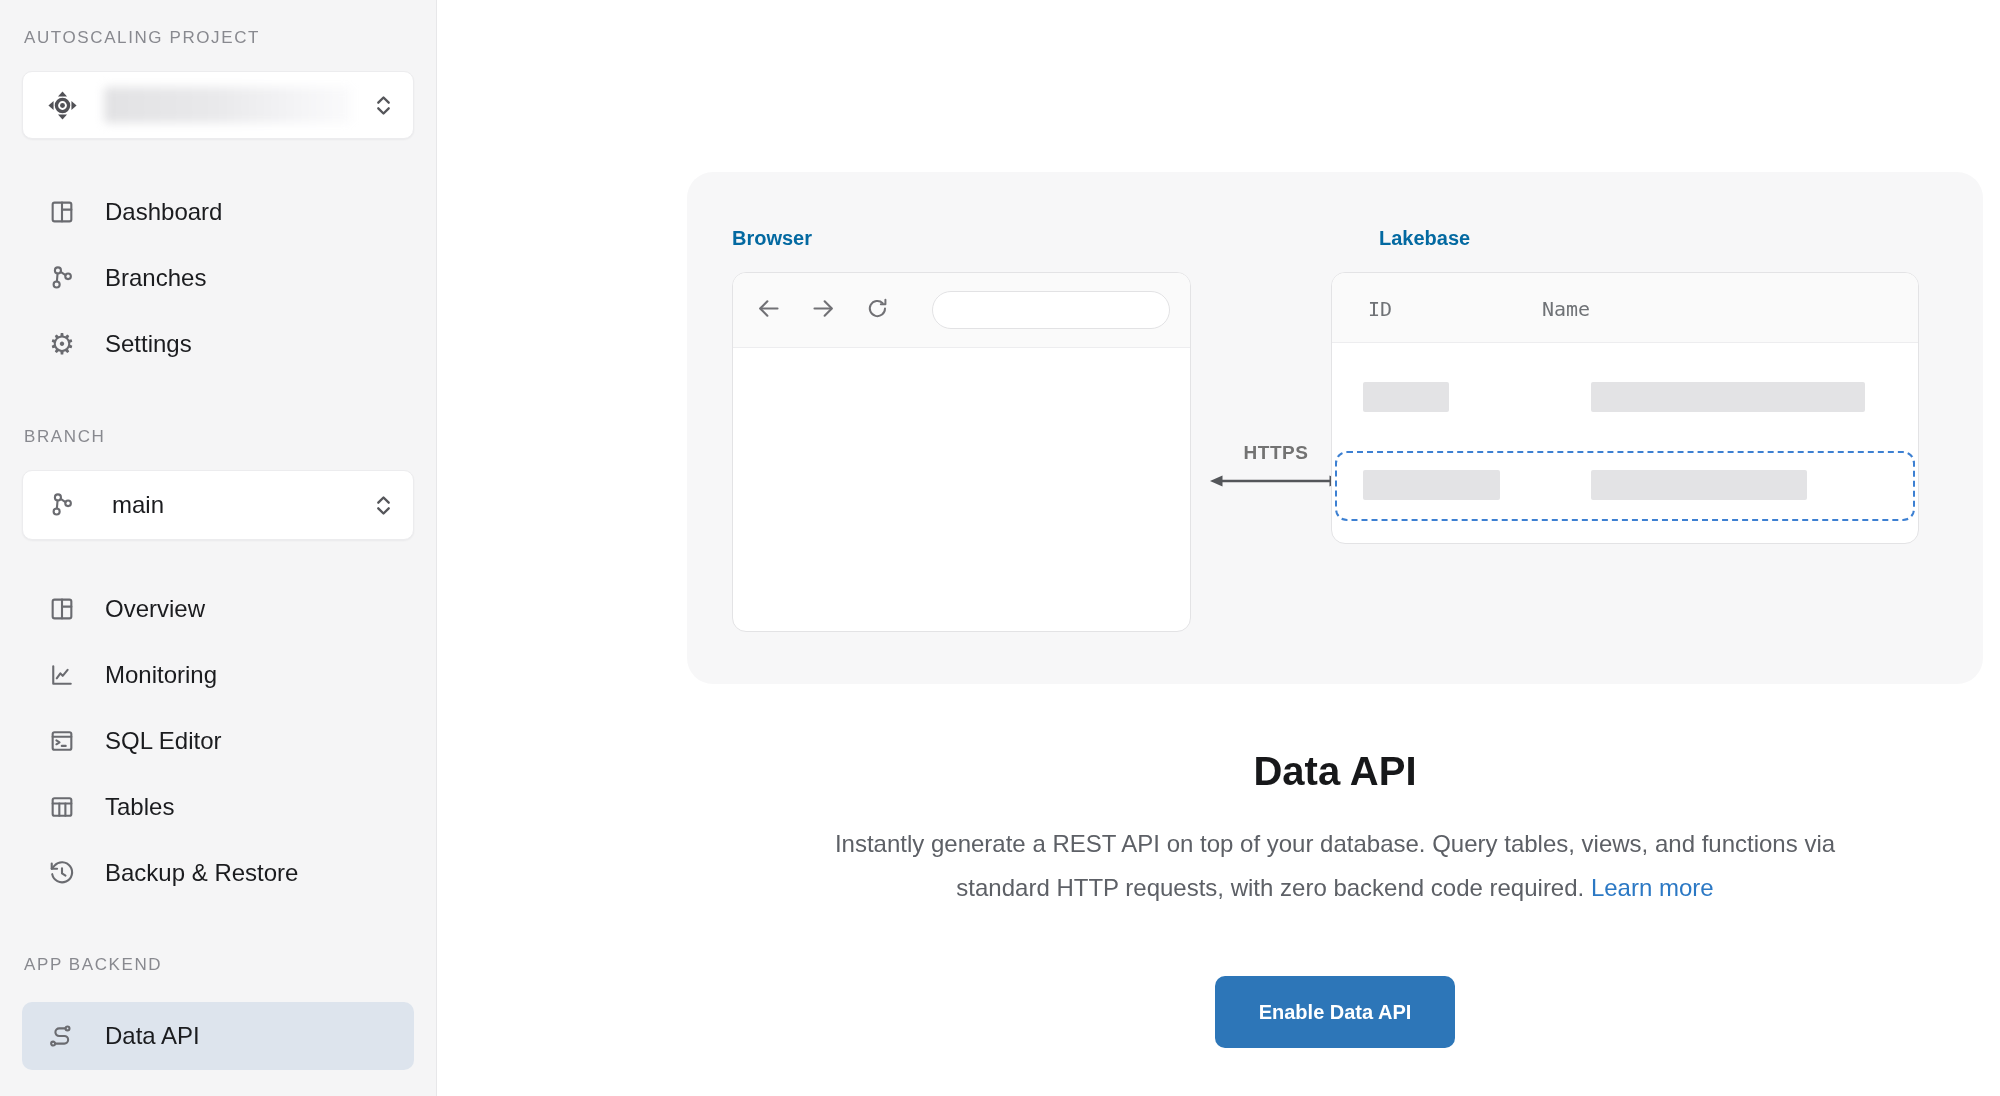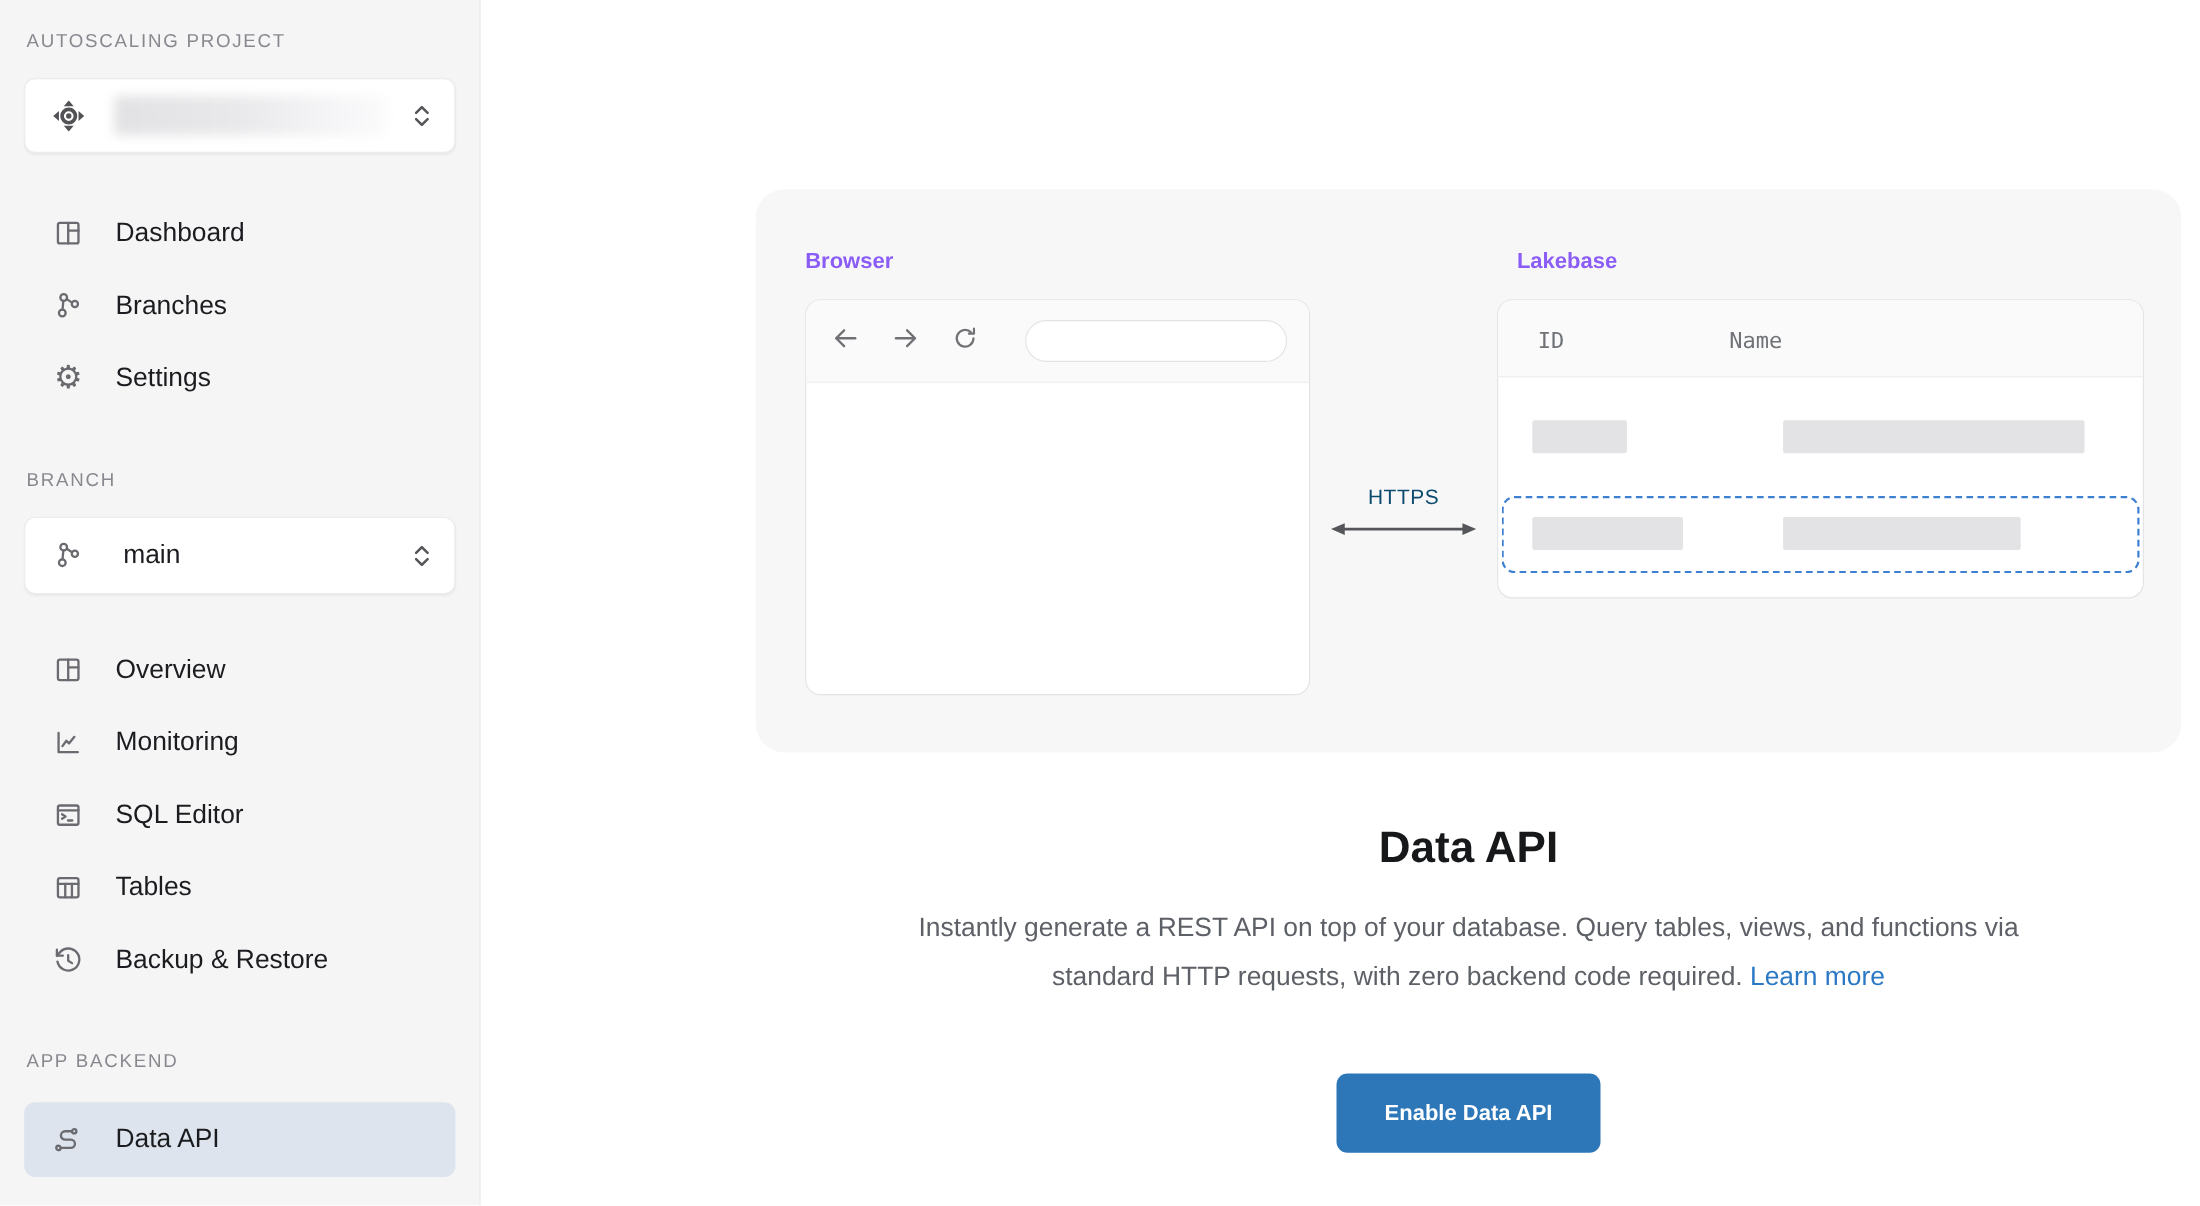"Browser" .mock-label { color: #8b5cf6 -> #0369a1 }
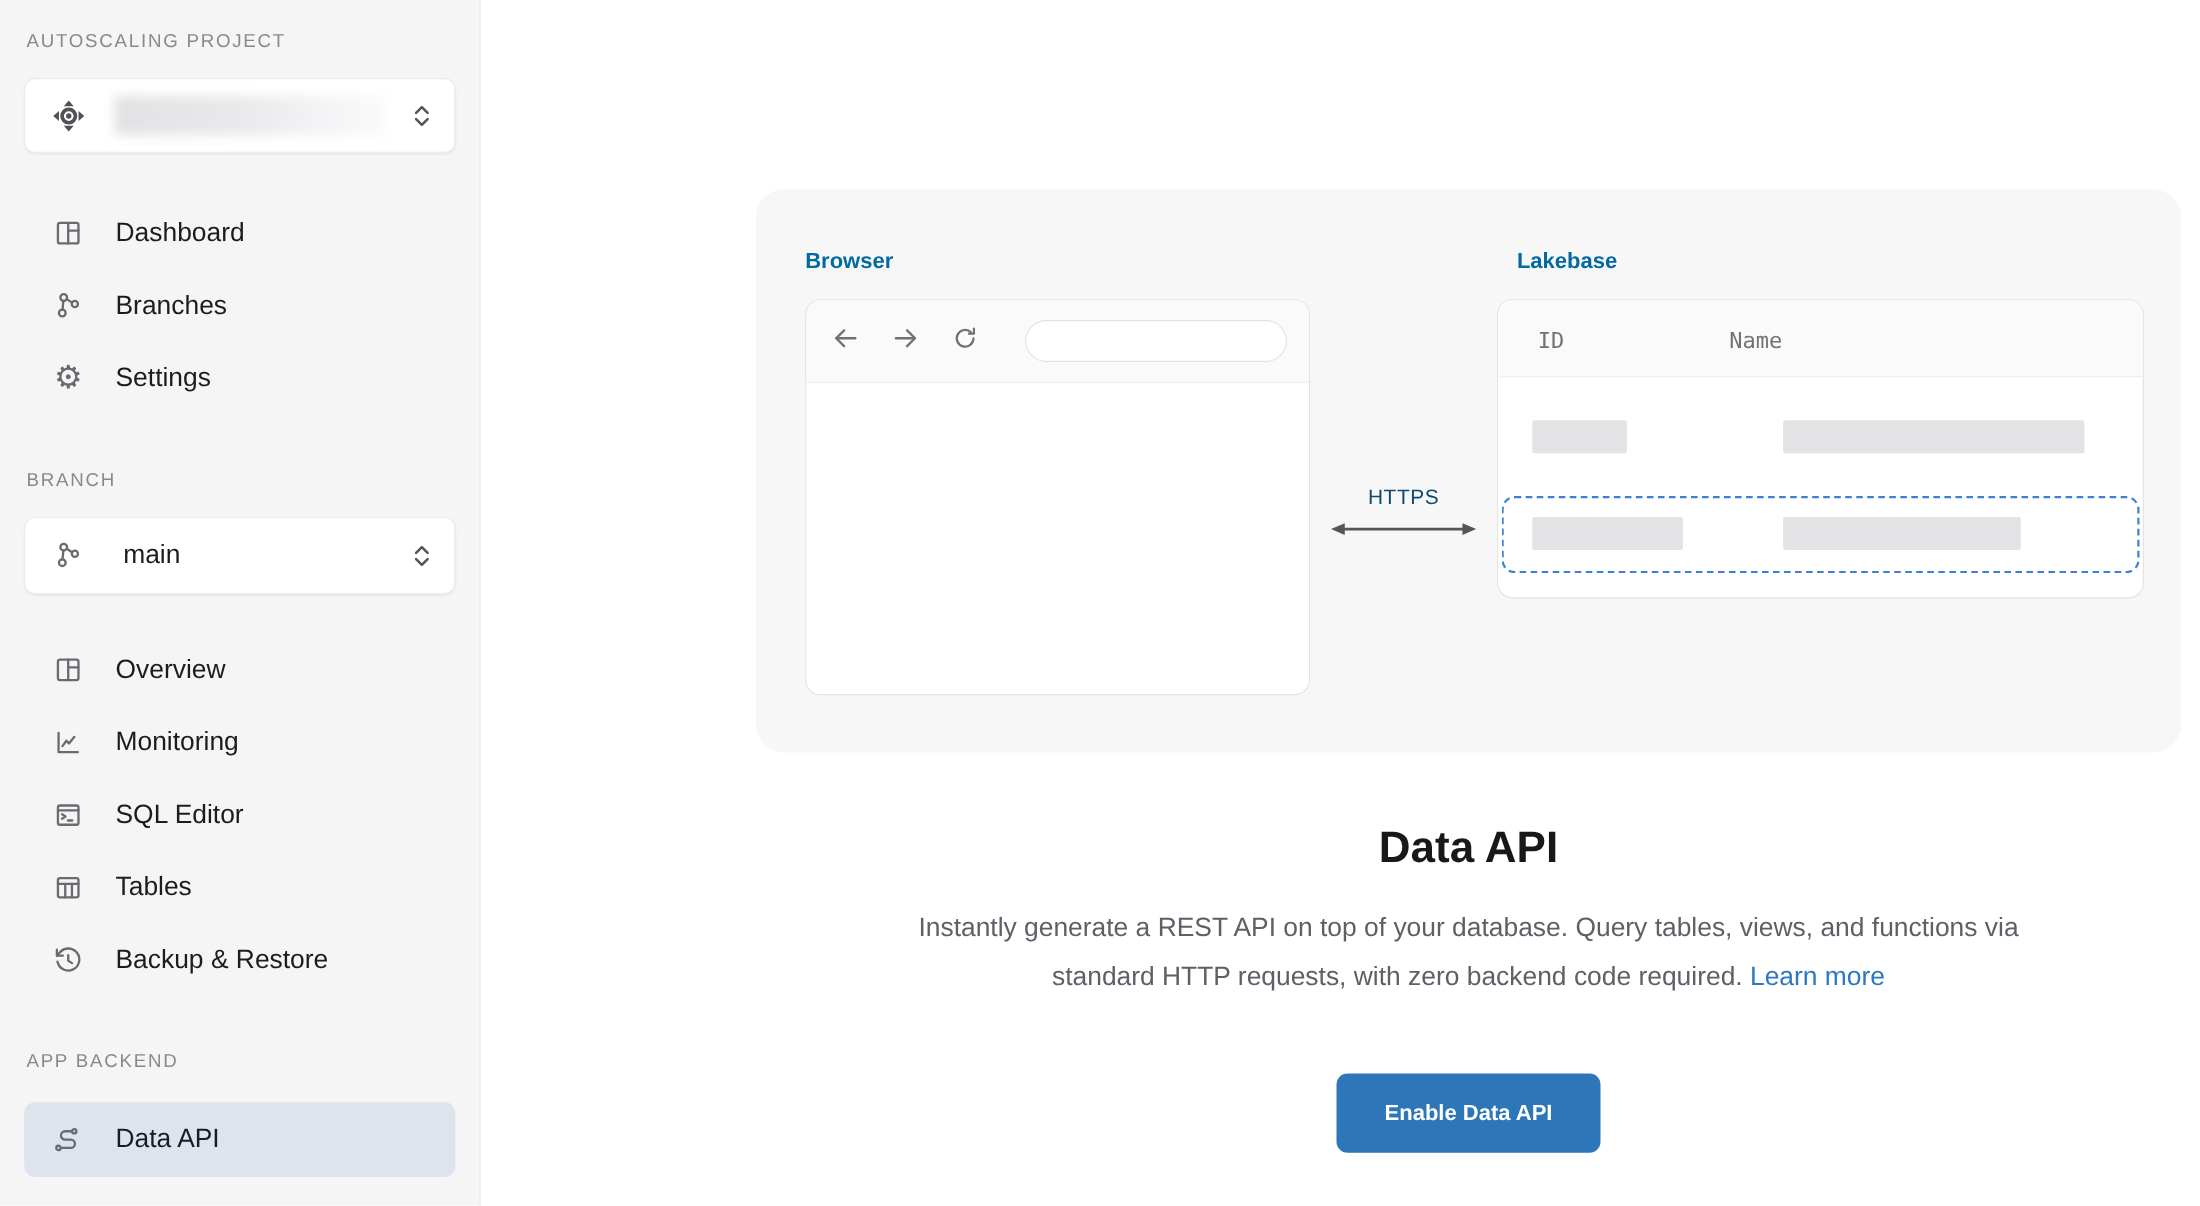"ID" .table-mock { left: 674px -> 644px }
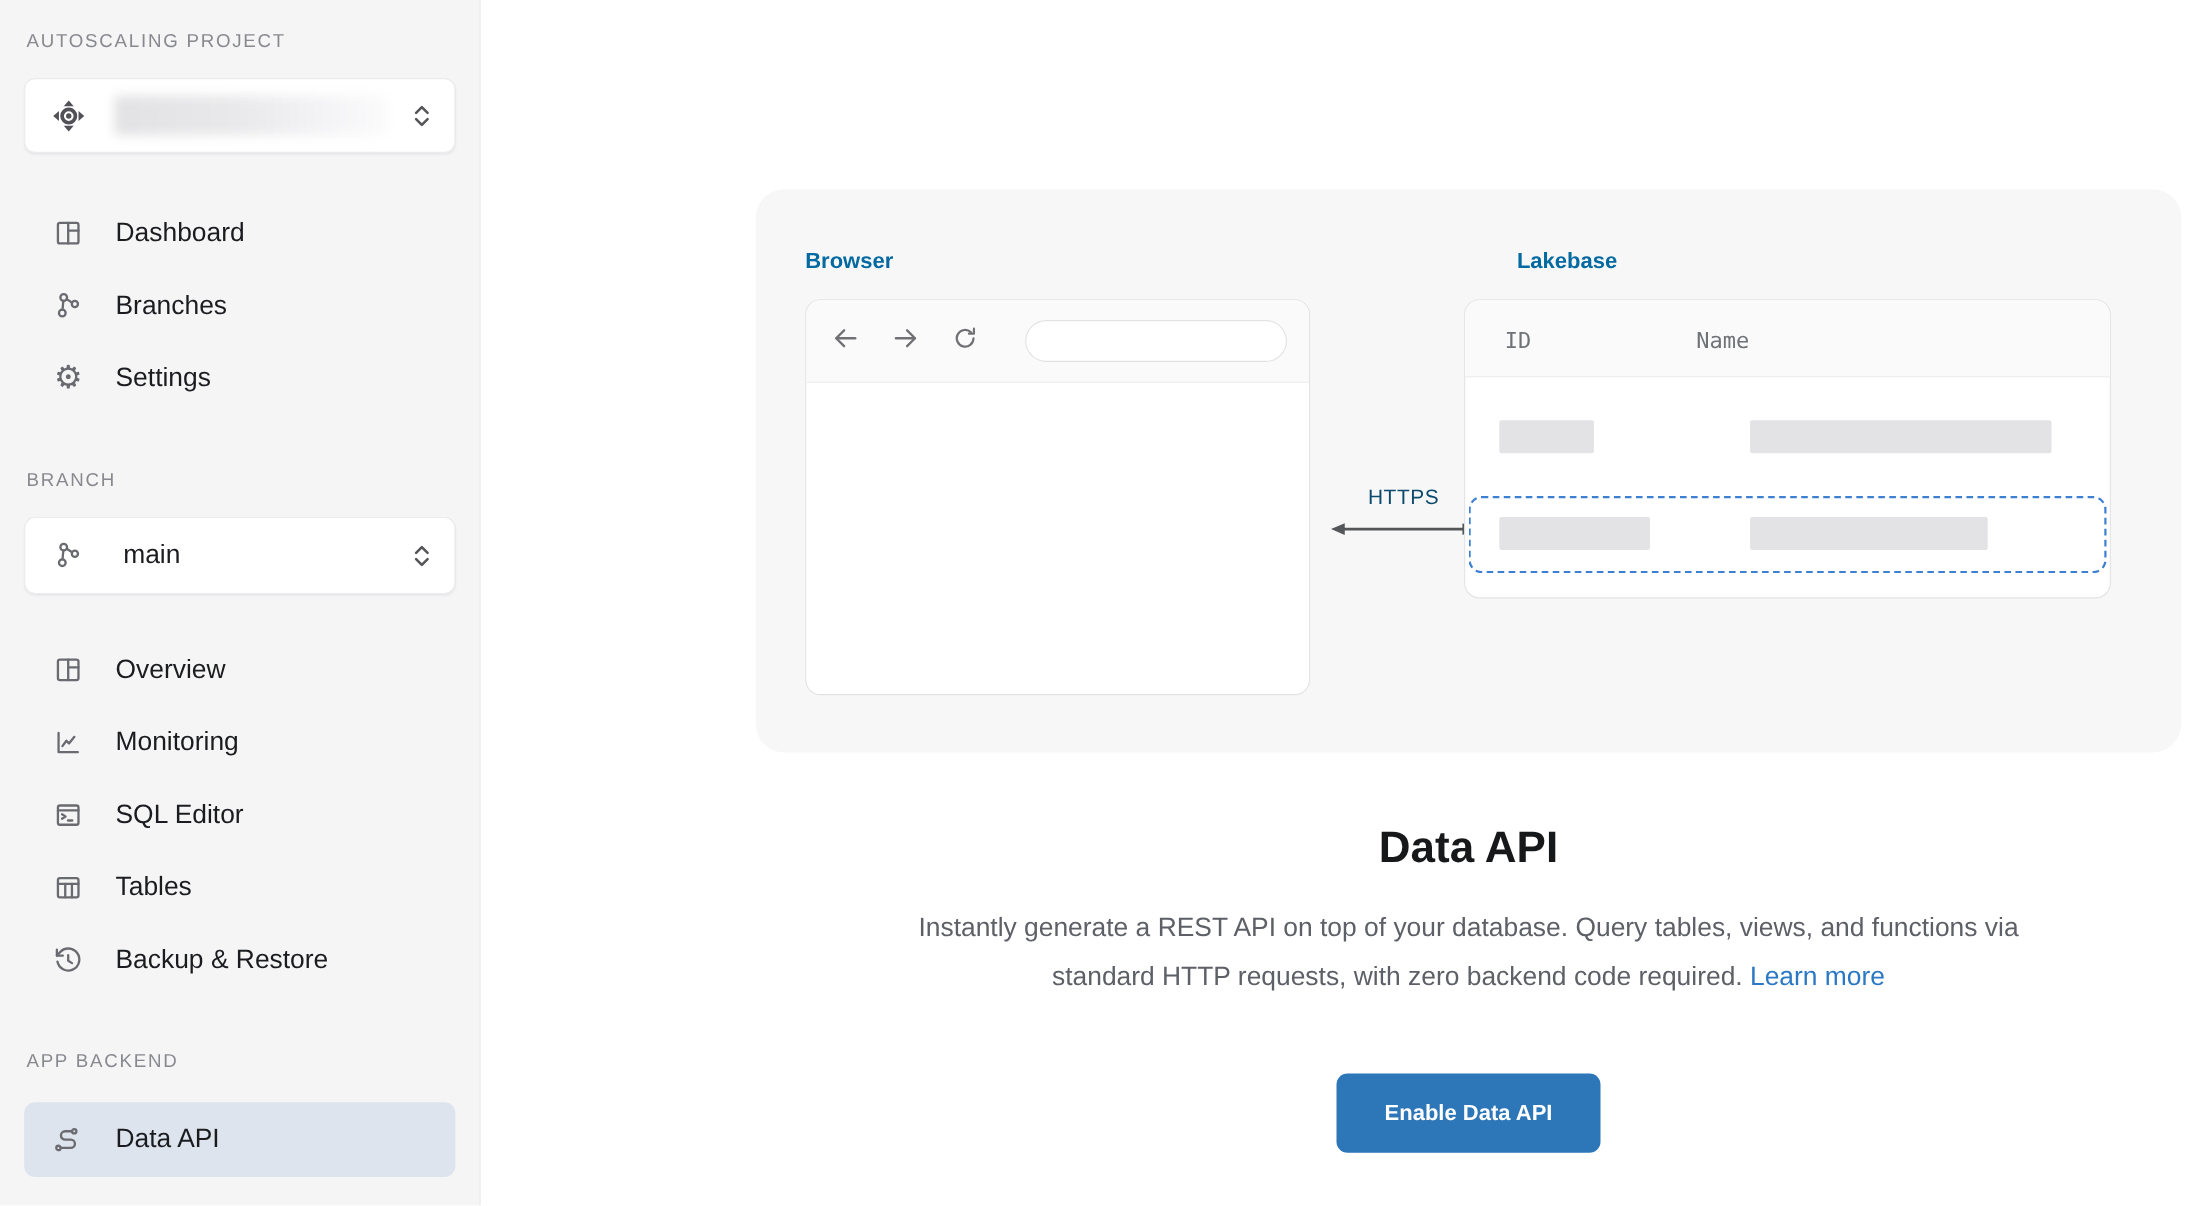"HTTPS" .https-label { color: #0c4a6e -> #737373; font-weight: 400 -> 700 }
